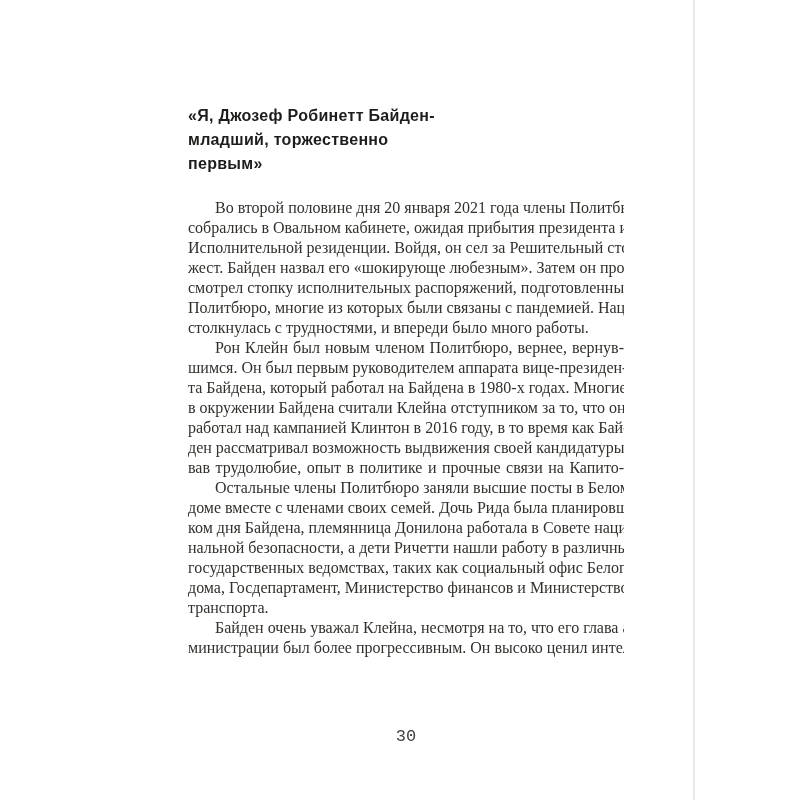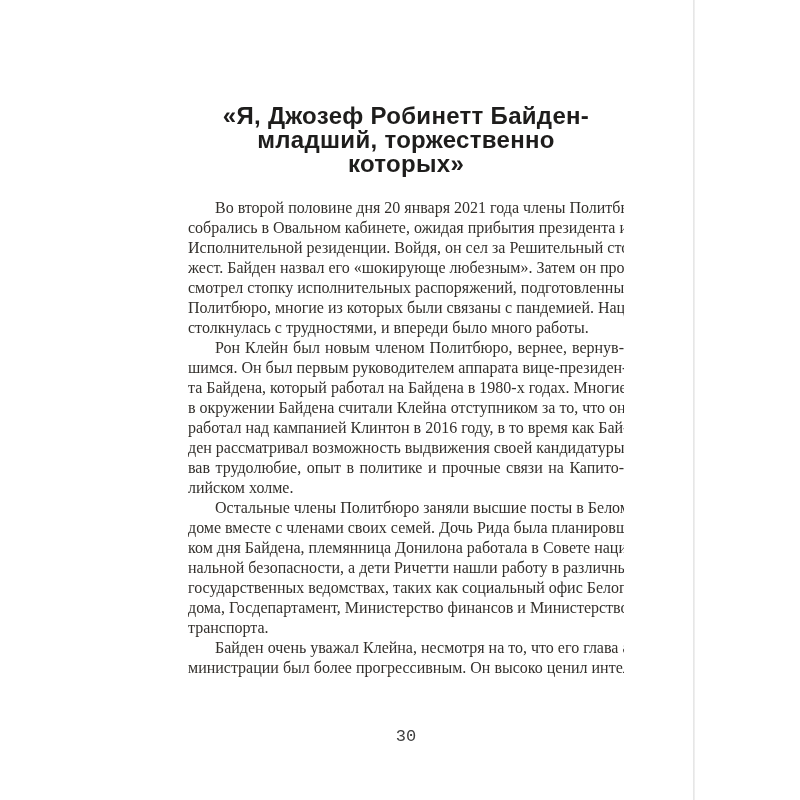"«Я, Джозеф Робинетт Байден-" .heading { font-size: 24px -> 16px; text-align: center -> left }
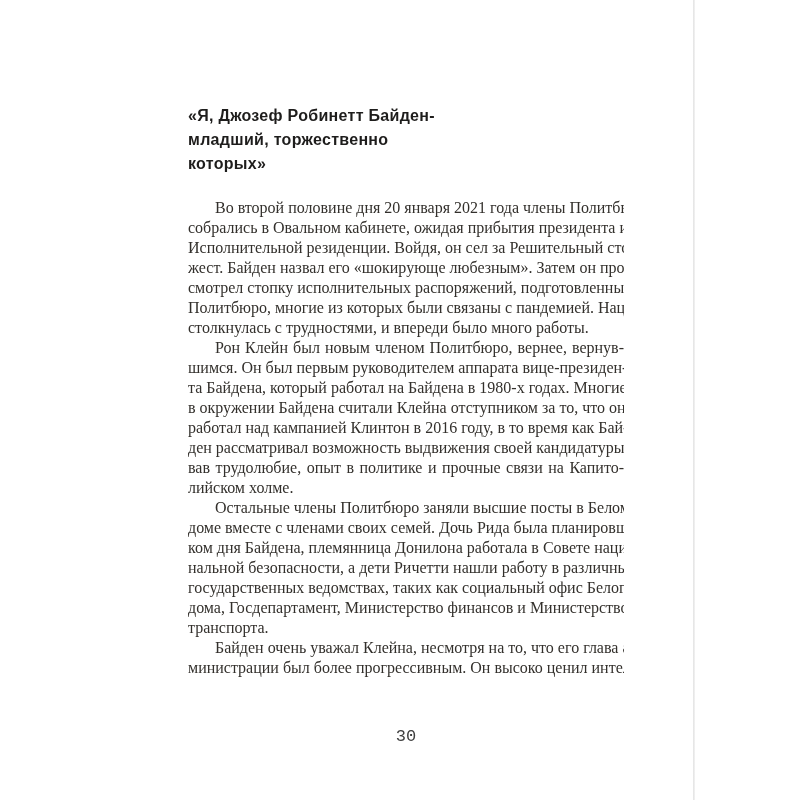"которых»" div { text: которых -> первым }
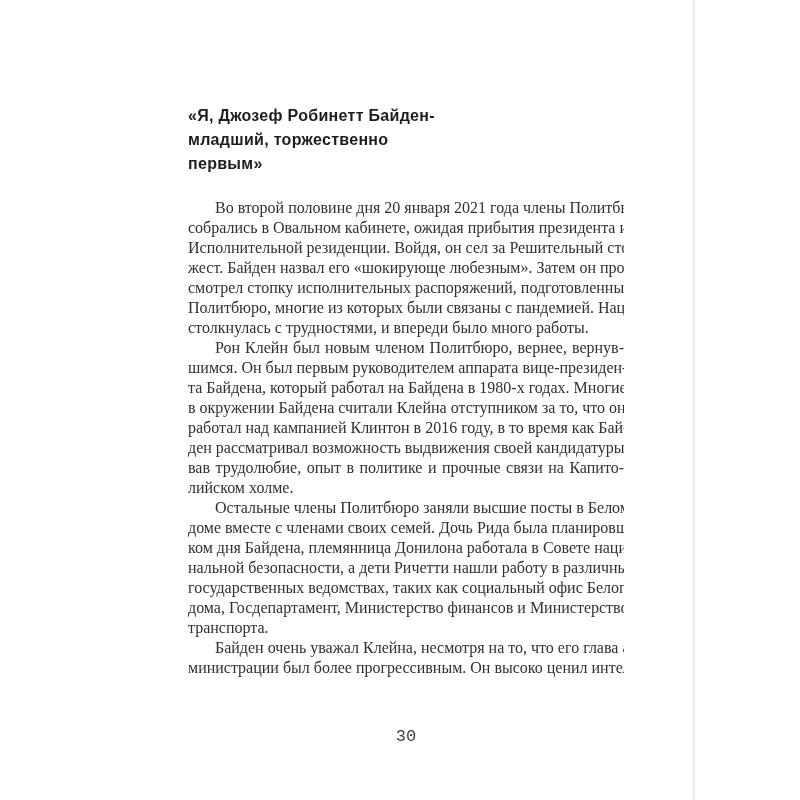"лийском холме." div.line { html: <div>лийском холме.</div> -> none }
